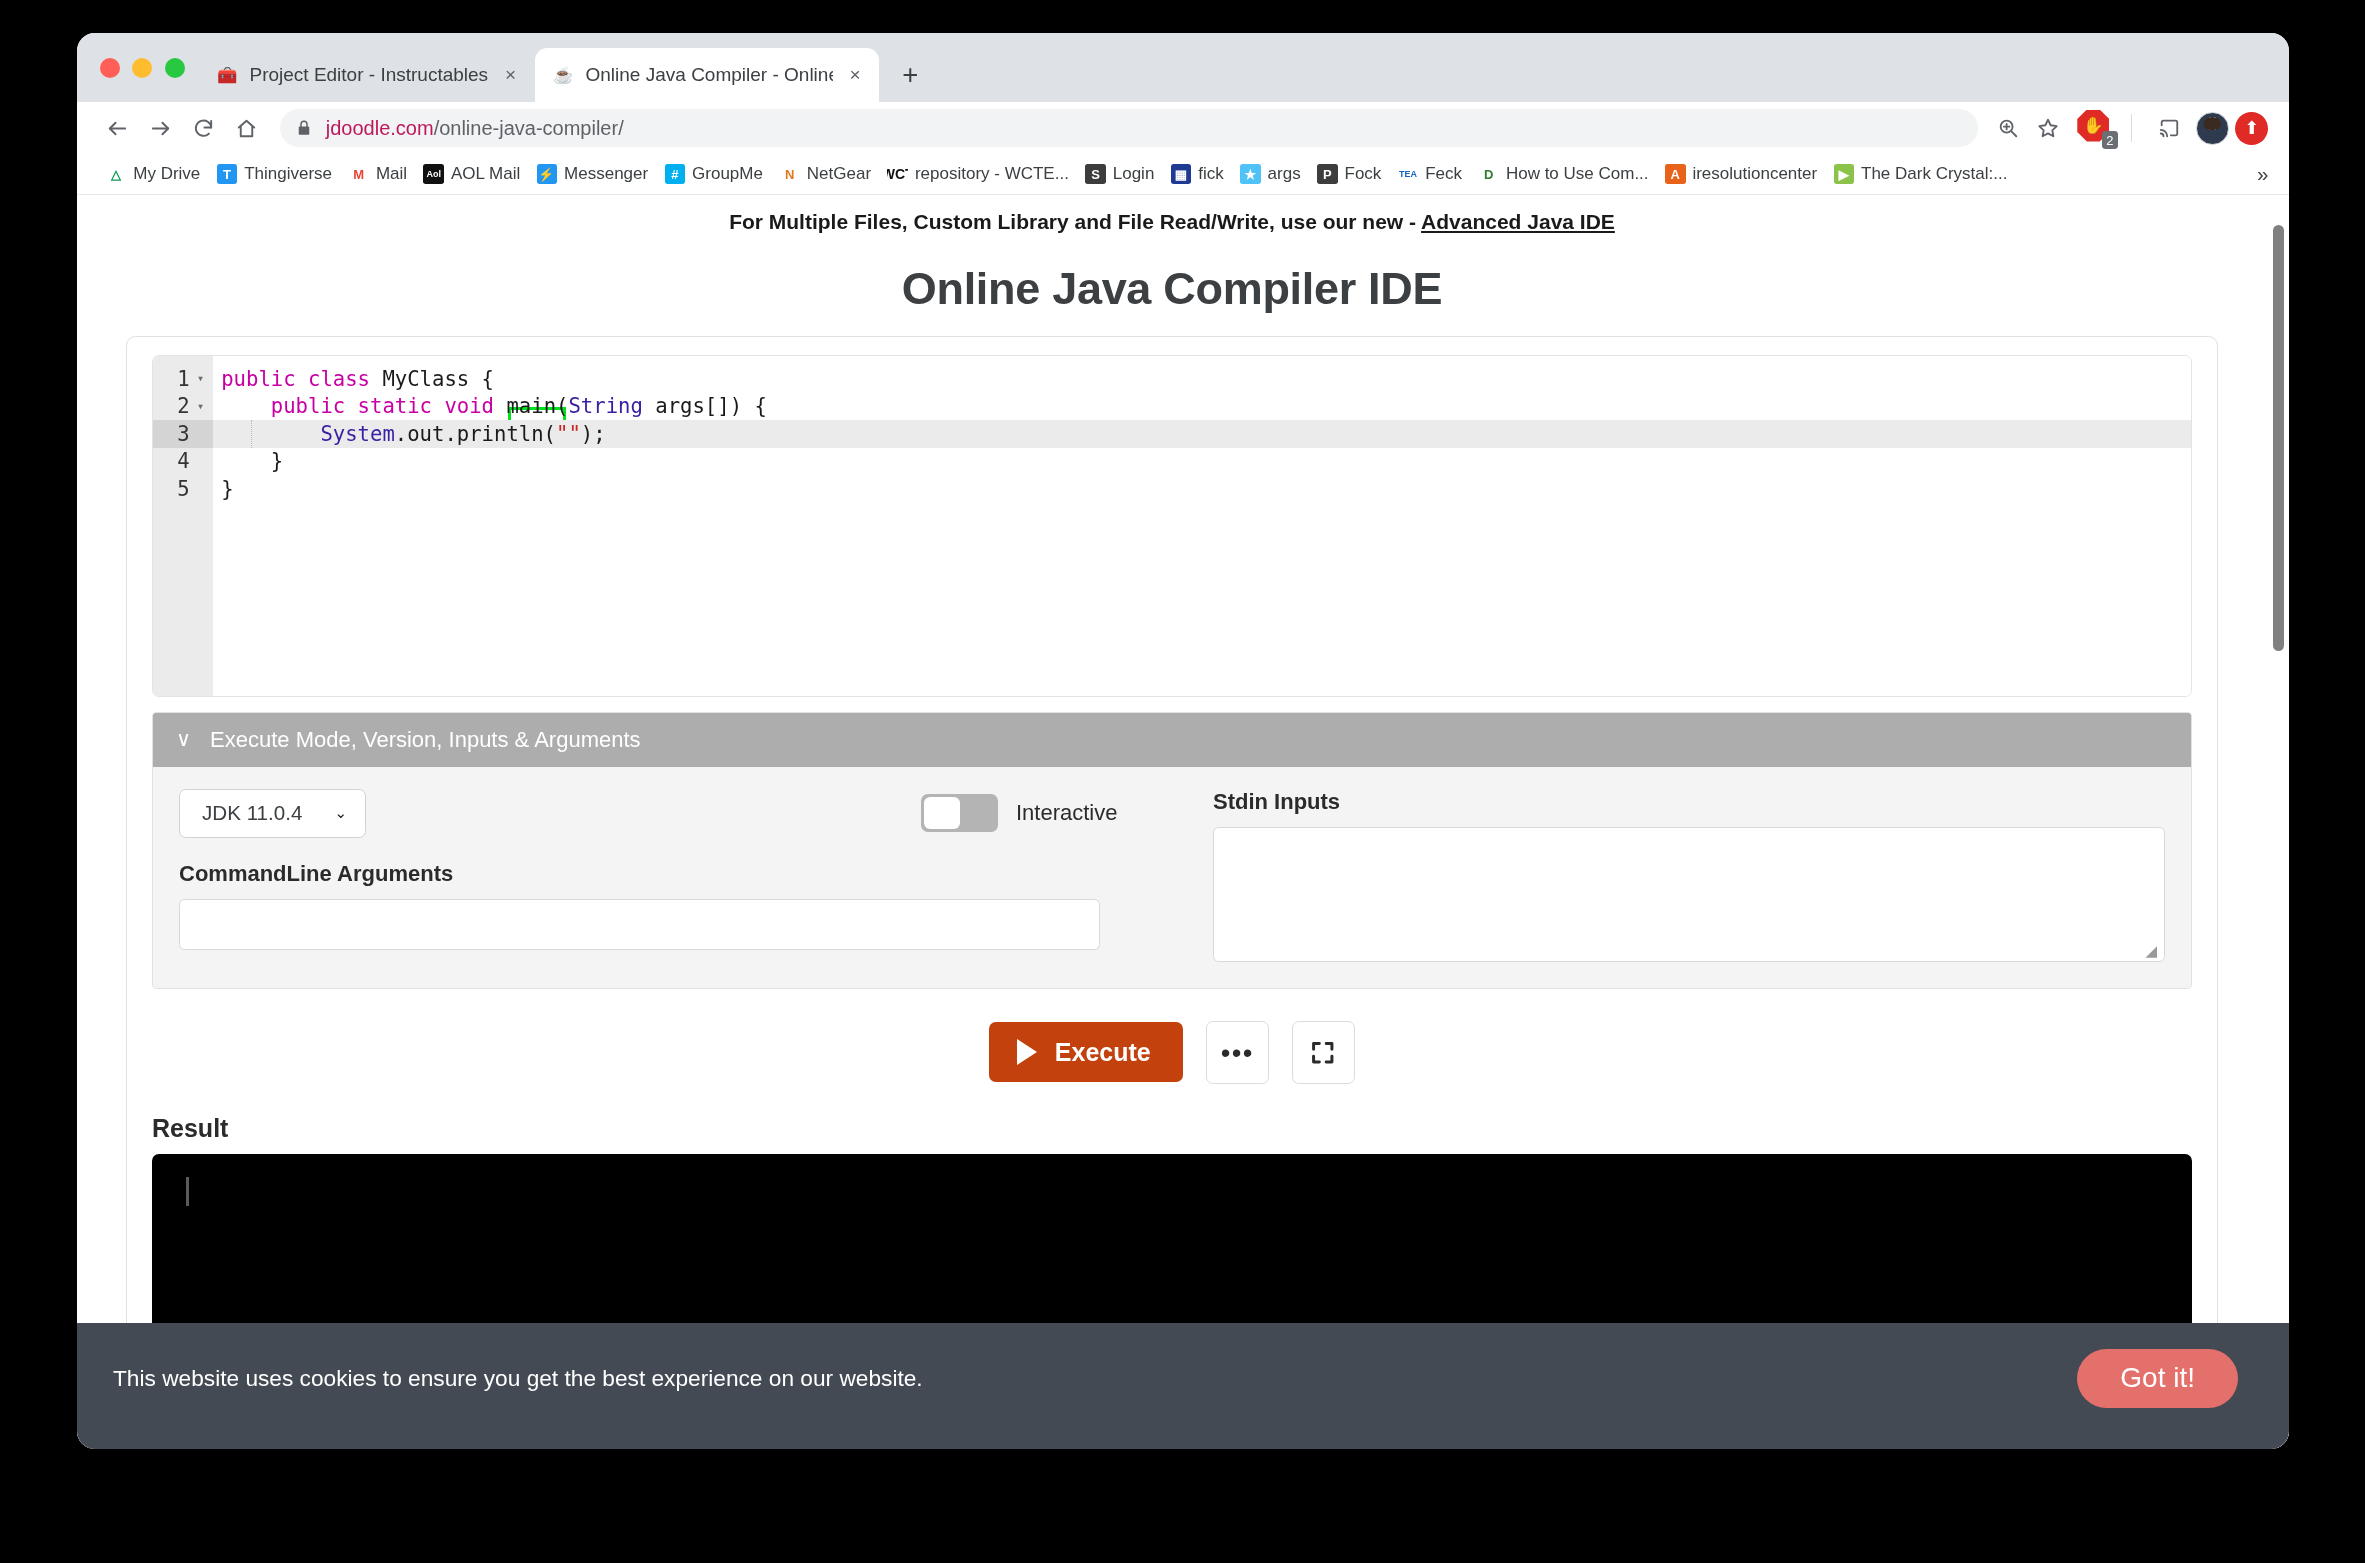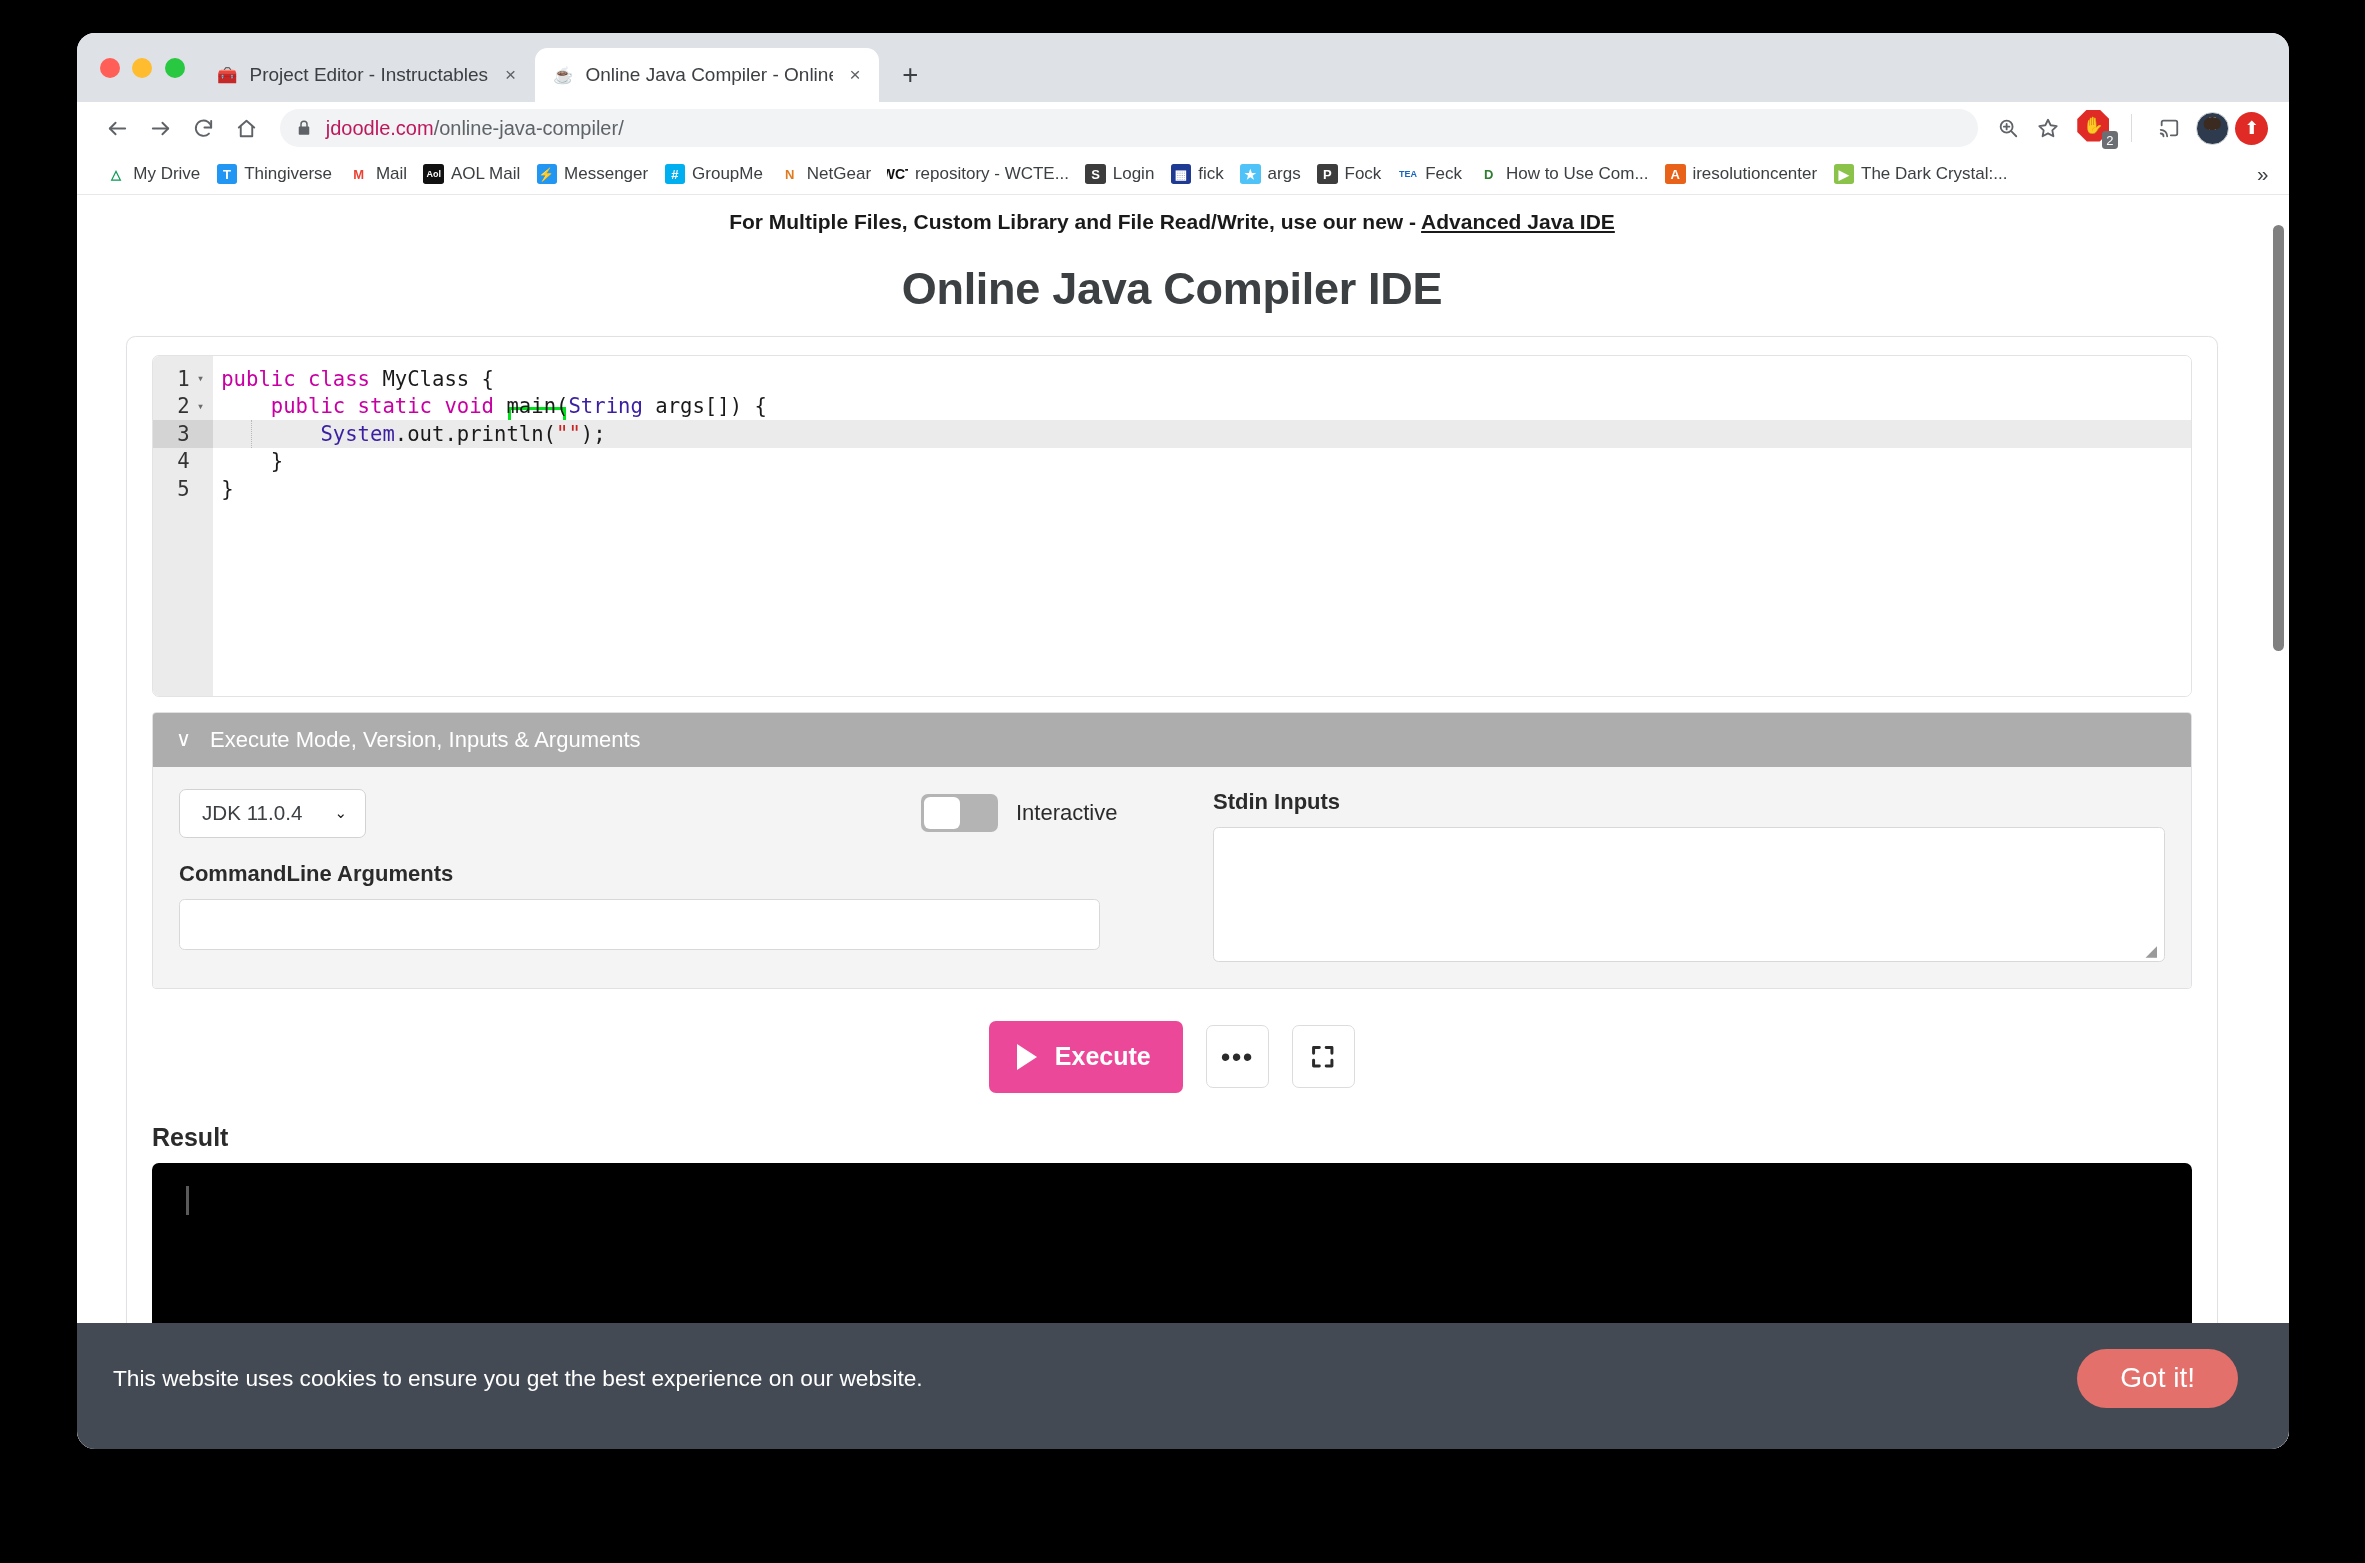"Execute" #execute-btn { background: #ec4899 -> #c2410c; height: 72px -> 60px }
